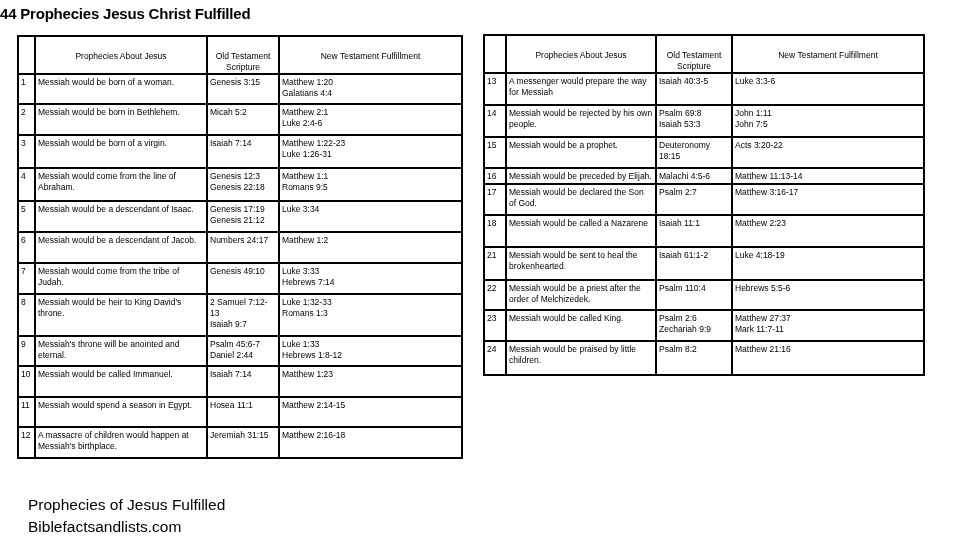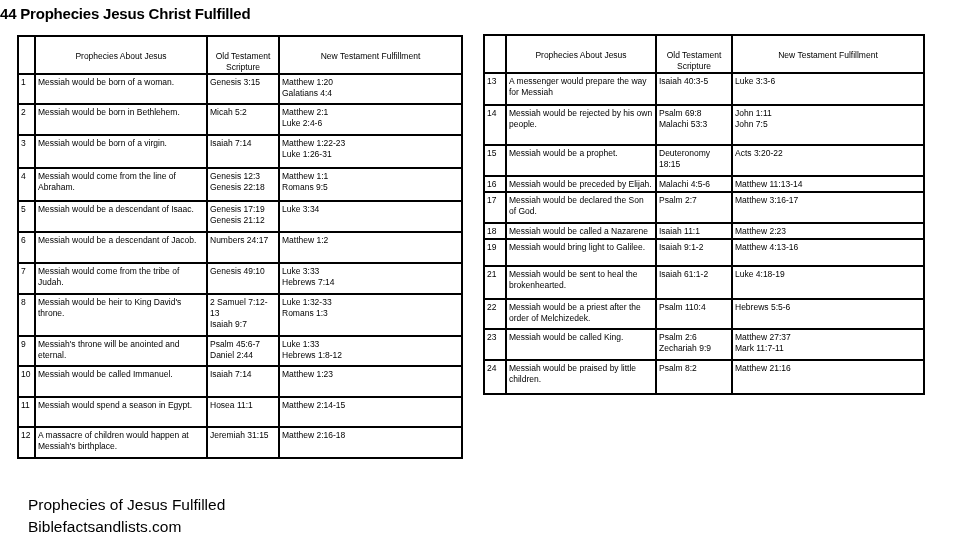"14" tr { height: 40px -> 32px }
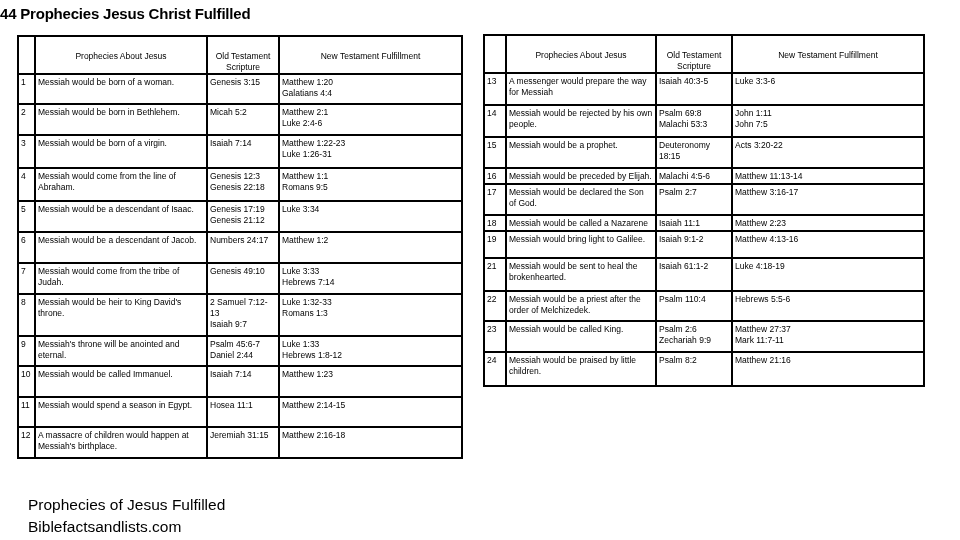"Malachi 53:3" span { text: Malachi -> Isaiah }
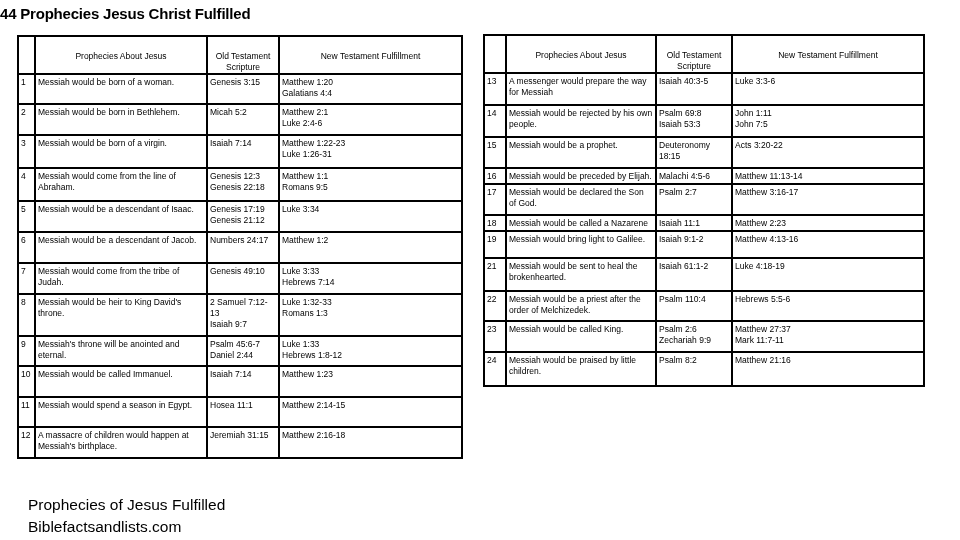"18" tr { height: 16px -> 32px }
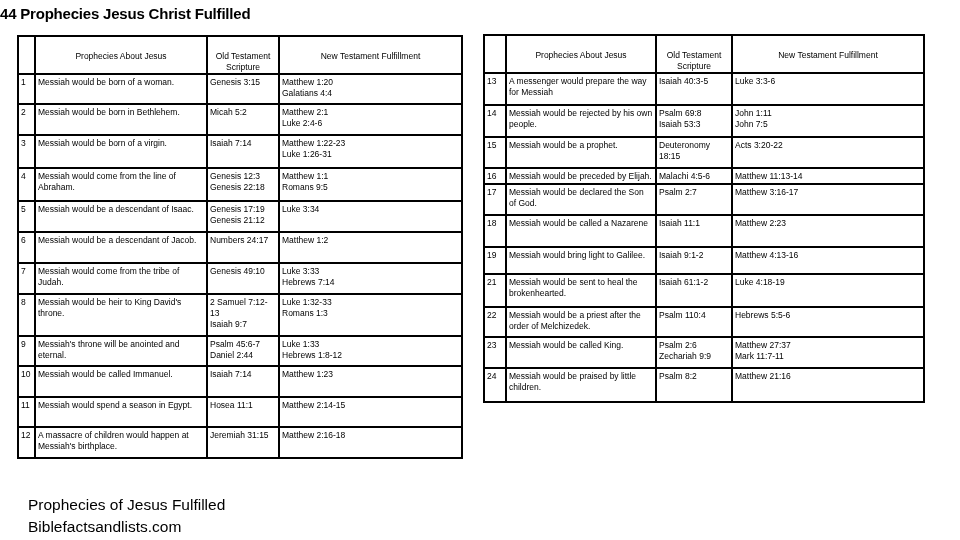"19" tr { html: <tr> <td>19</td> <td>Messiah would bring light to Galilee.</td> <td> <span>Isaiah 9:1-2</span> </td> <td> <span>Matthew 4:13-16</span> </td> </tr> -> none }
